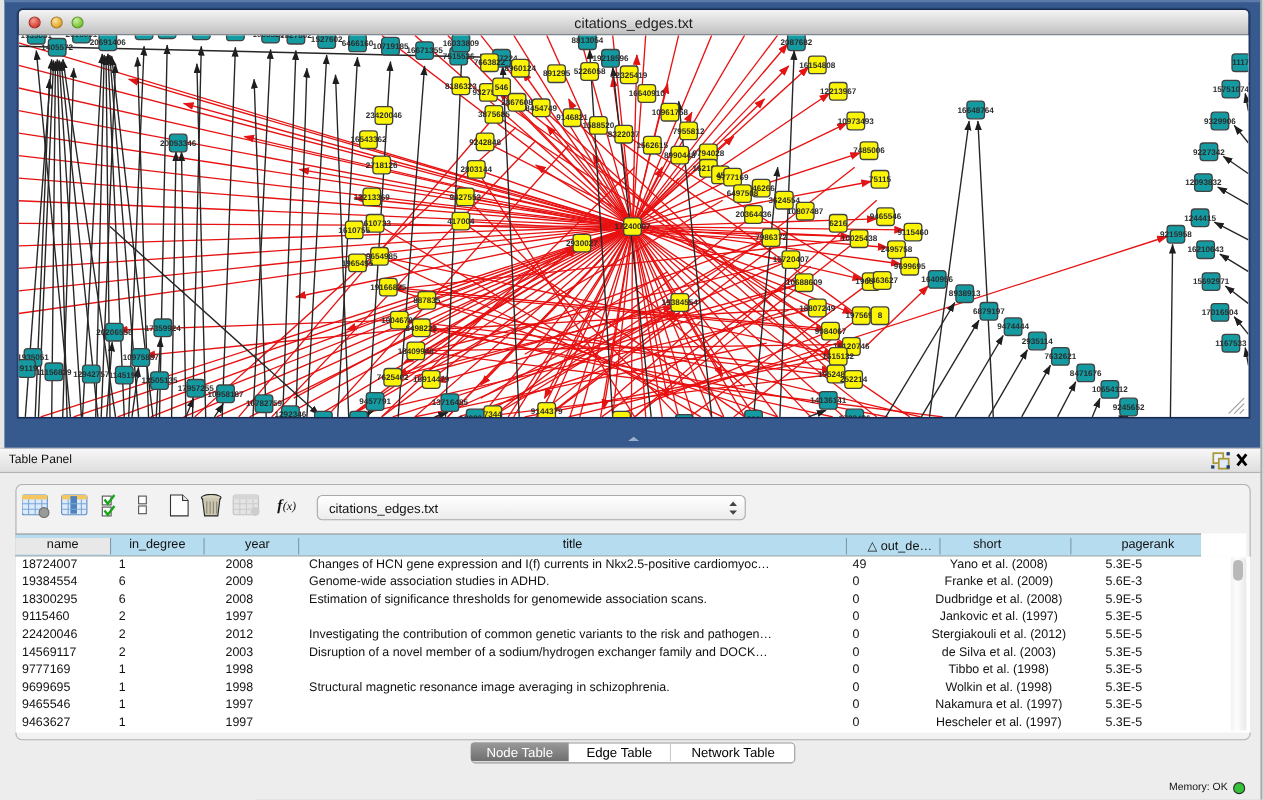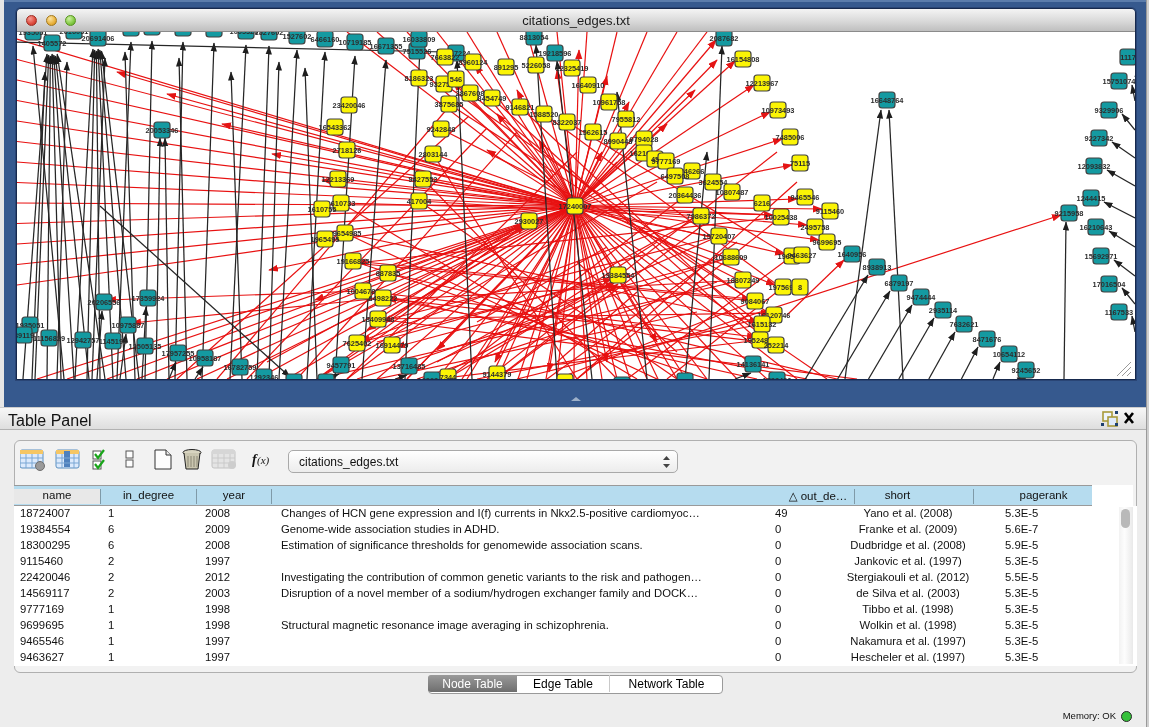"Table Panel" .tph span { font-size: 16px -> 11px }
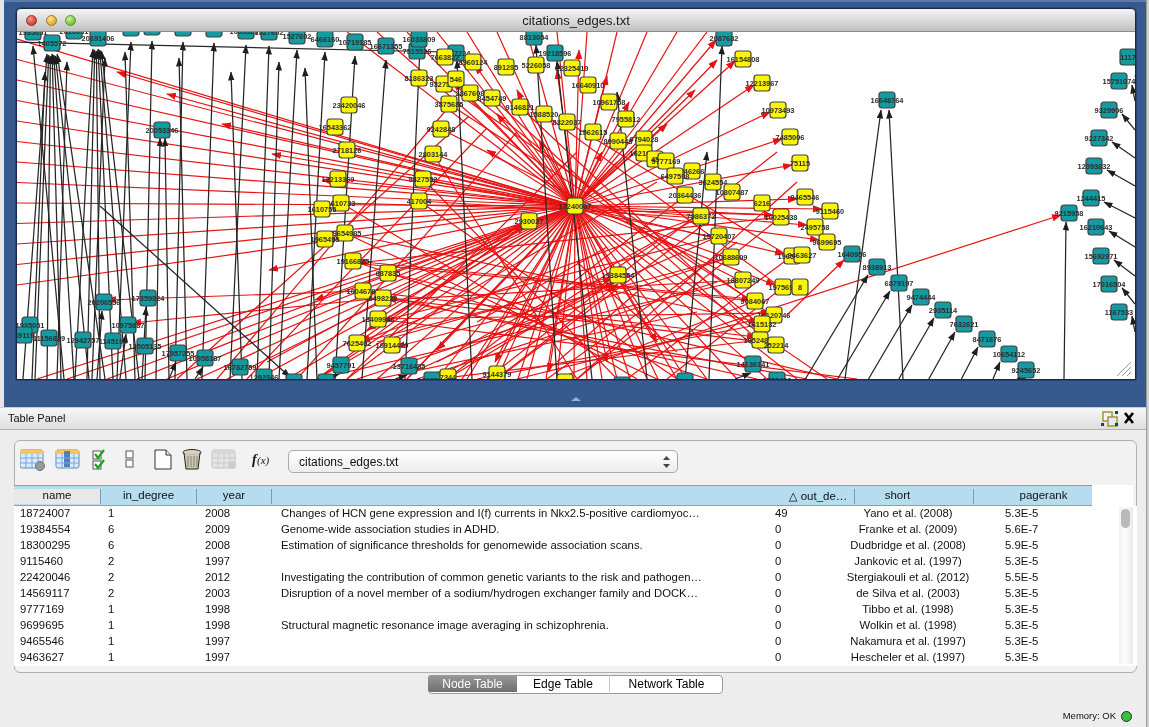"in_degree" div.th { width: 96px -> 85px }
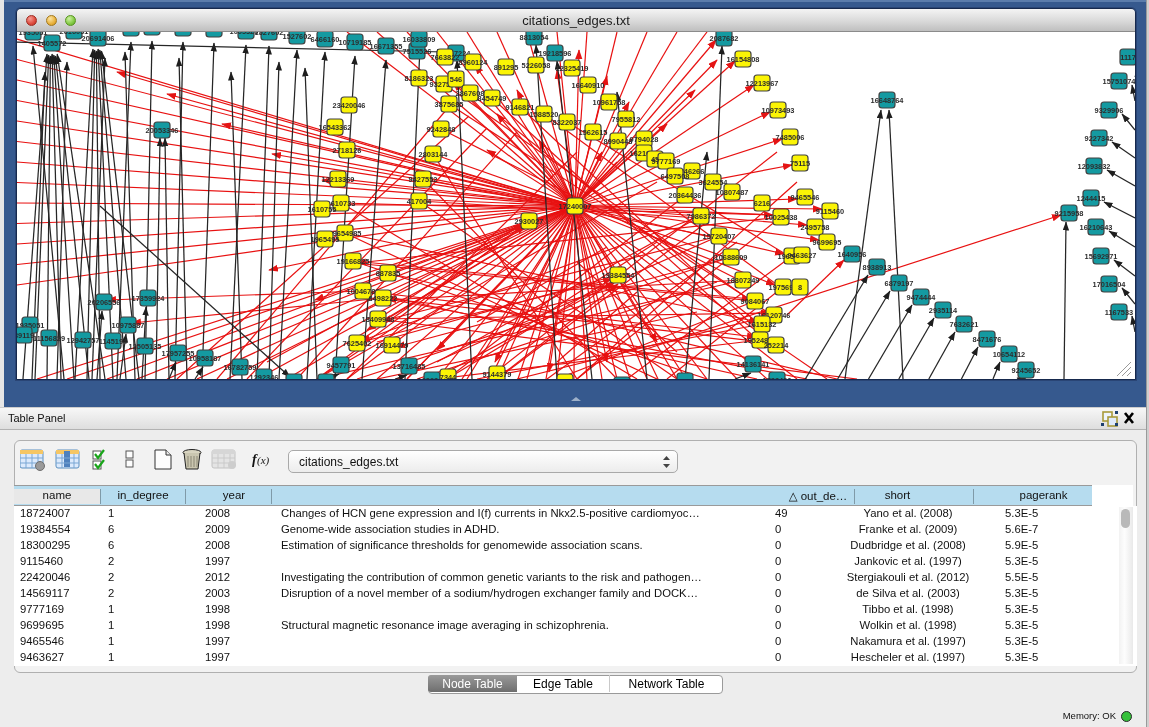"title" div.th { html: none -> <div>title</div> }
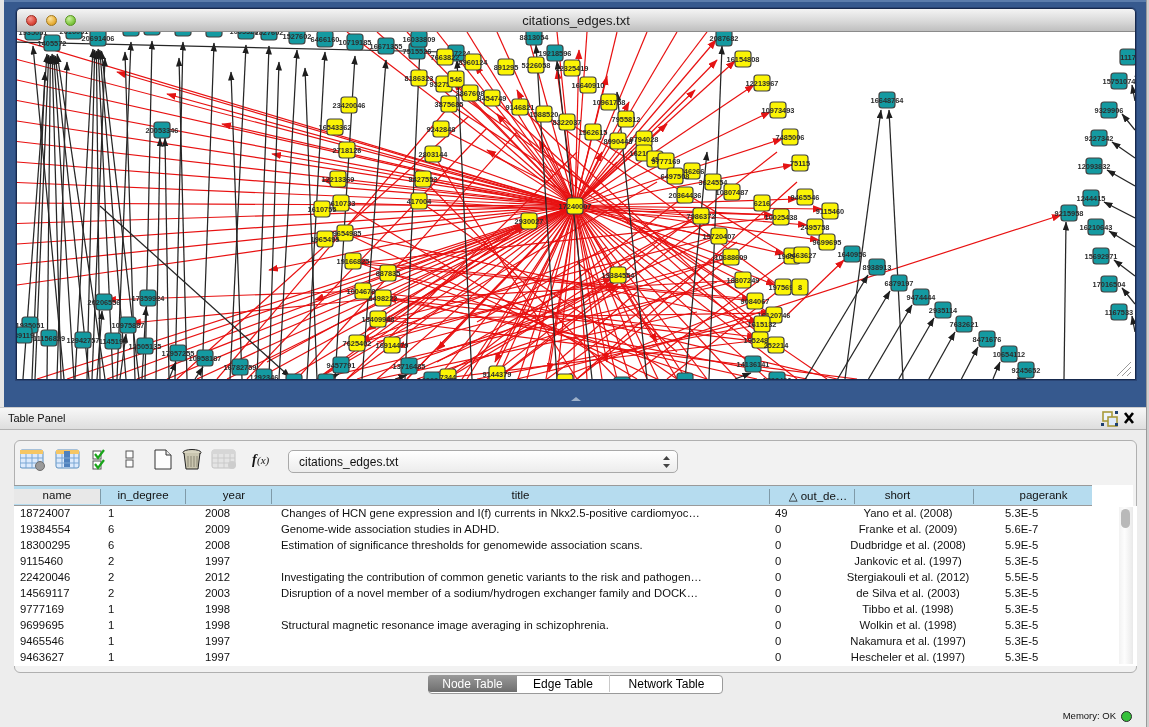"5.6E-7" span.c { text: 5.6E-7 -> 5.6E-3 }
